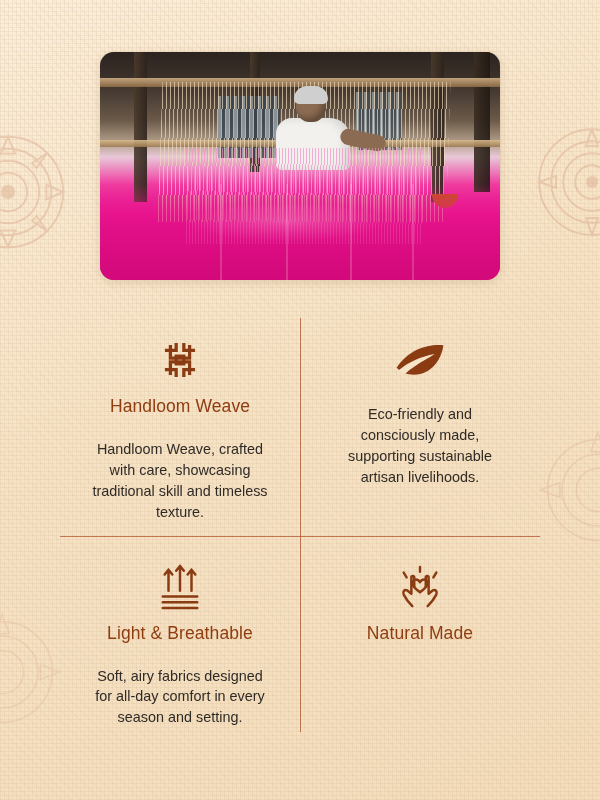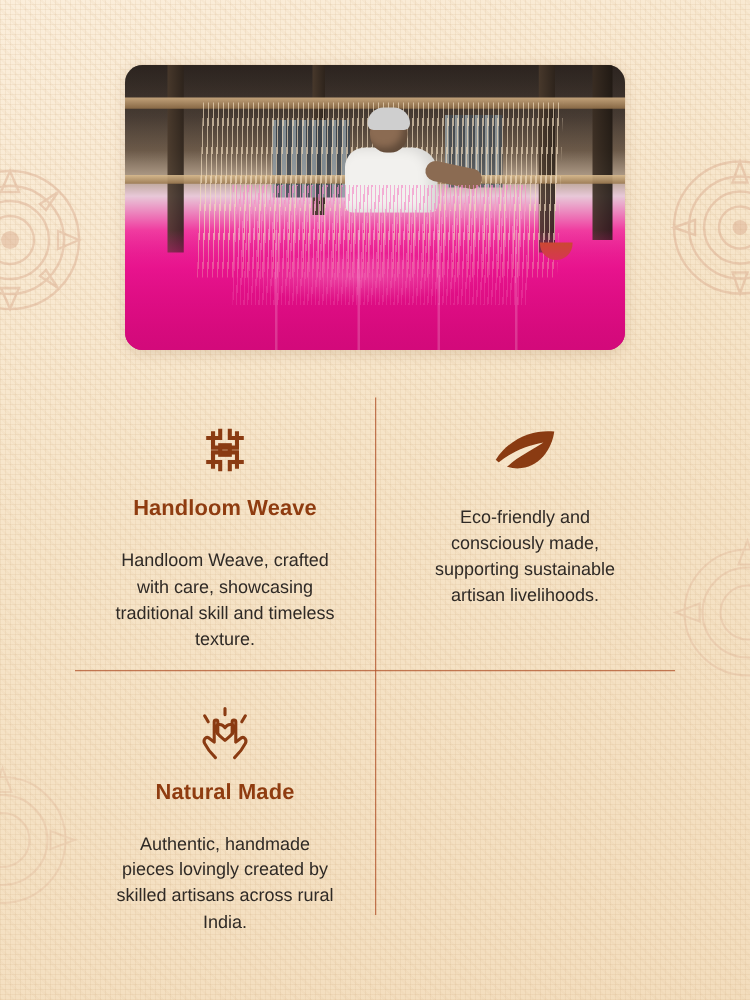"Handloom Weave" .cell h3 { font-weight: bold -> normal }
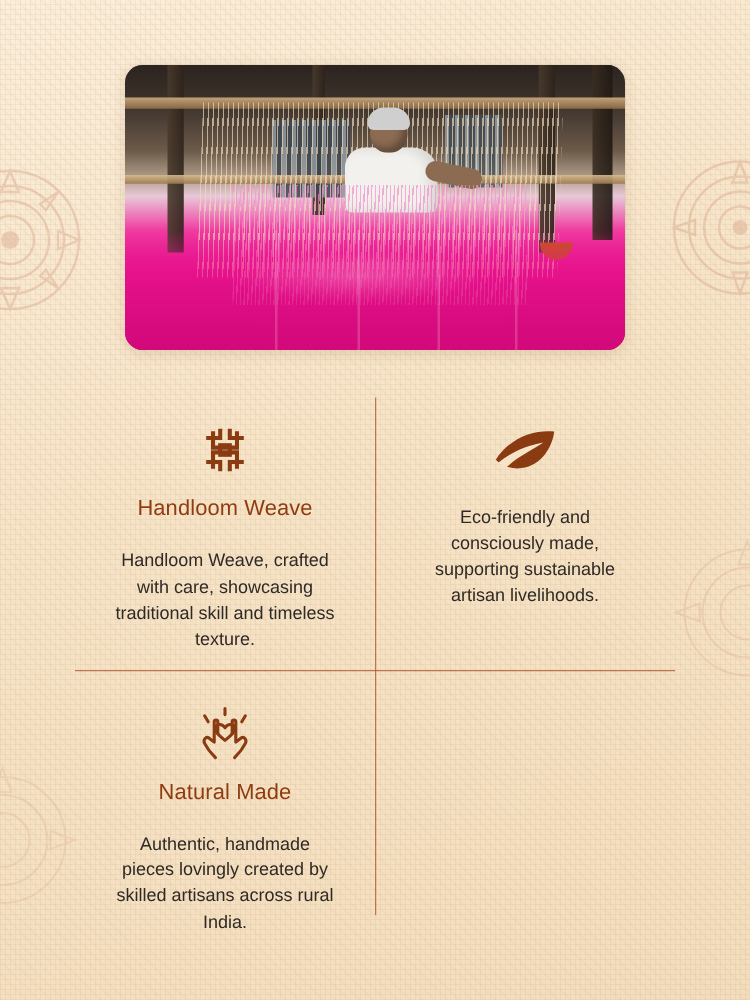"Light & Breathable" div.cell { html: none -> <div> <div> <svg> <path></path> <path></path> <path></path> <path></path> </svg> </div> <h3>Light &amp; Breathable</h3> <p>Soft, airy fabrics designed for all-day comfort in every season and setting.</p> </div> }
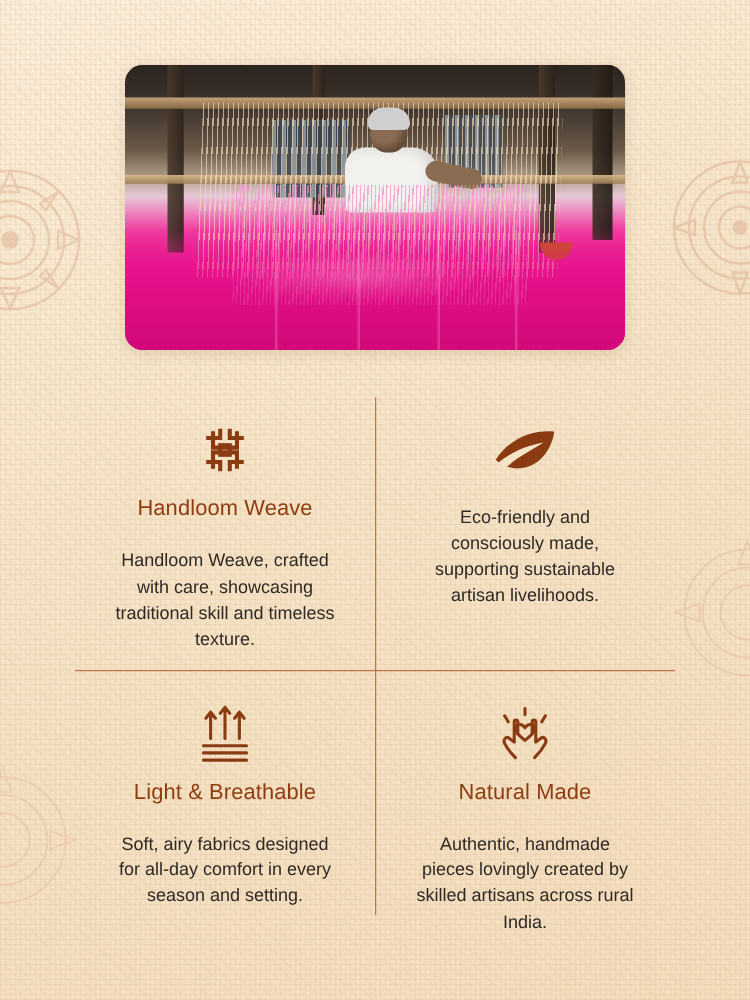"Authentic, handmade pieces lovingly" p { html: <p>Authentic, handmade pieces lovingly created by skilled artisans across rural India.</p> -> none }
